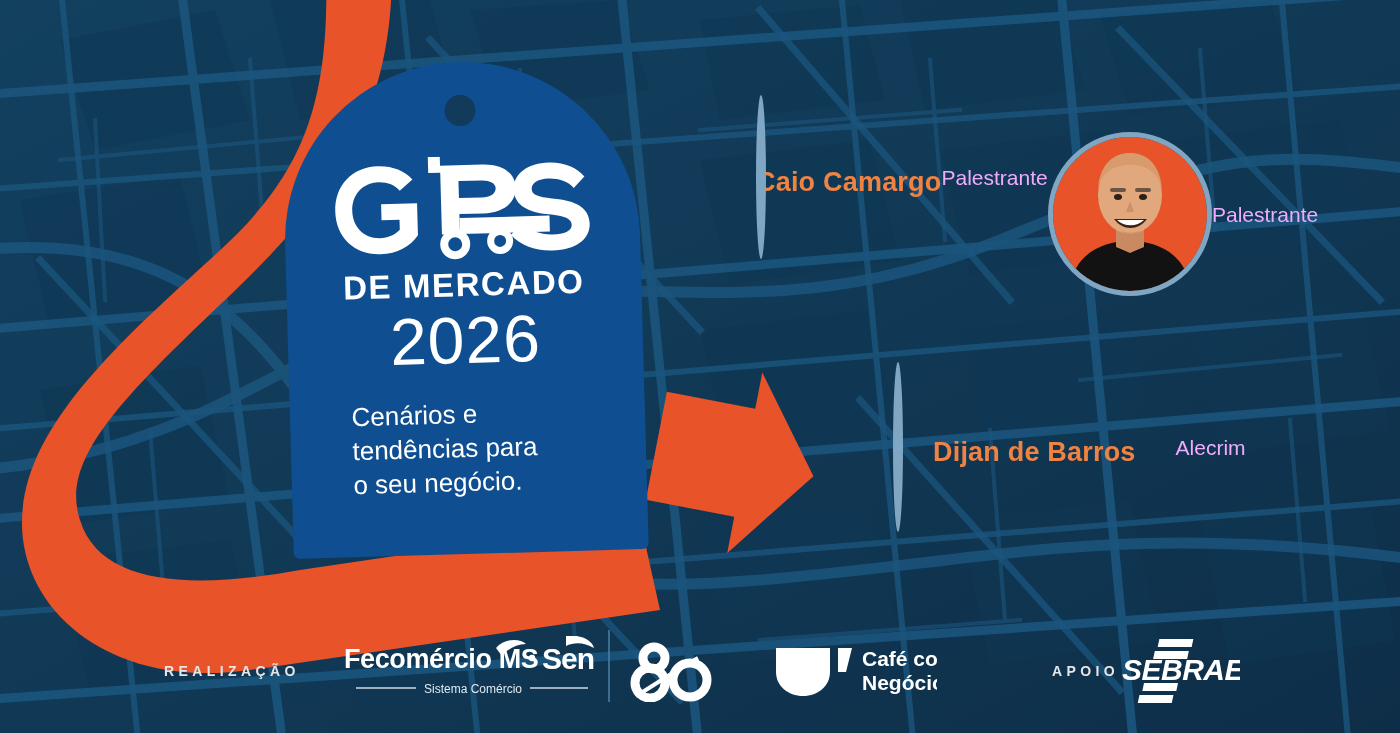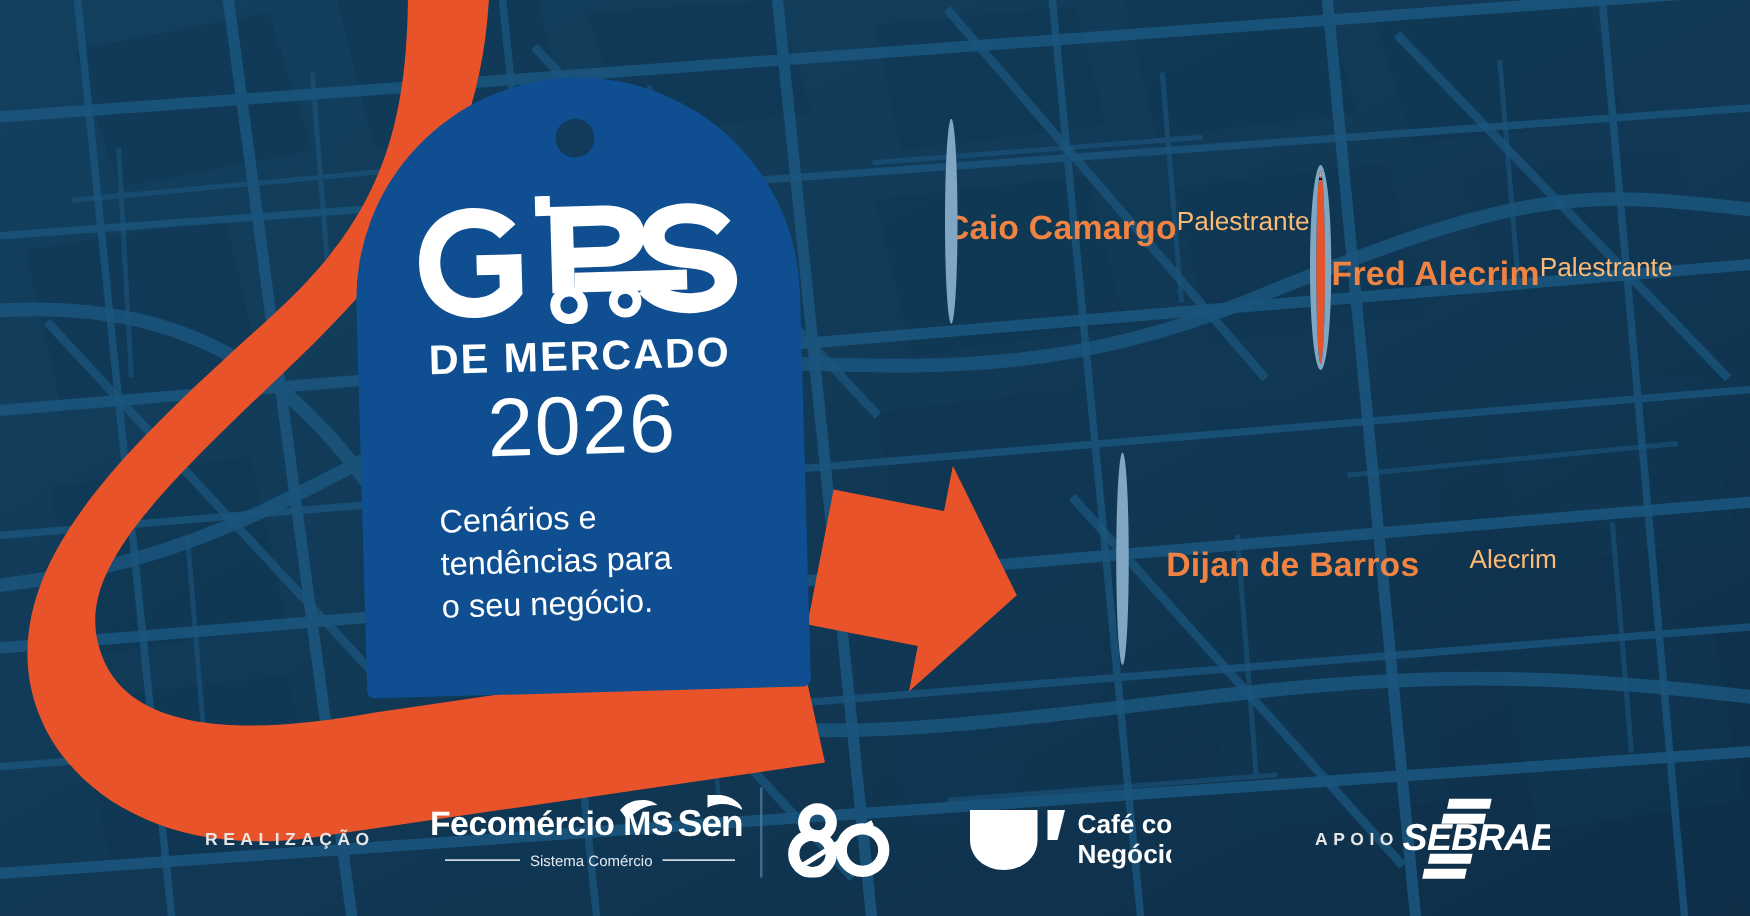"Palestrante" .sp-role { color: #fdba74 -> #f0abfc }
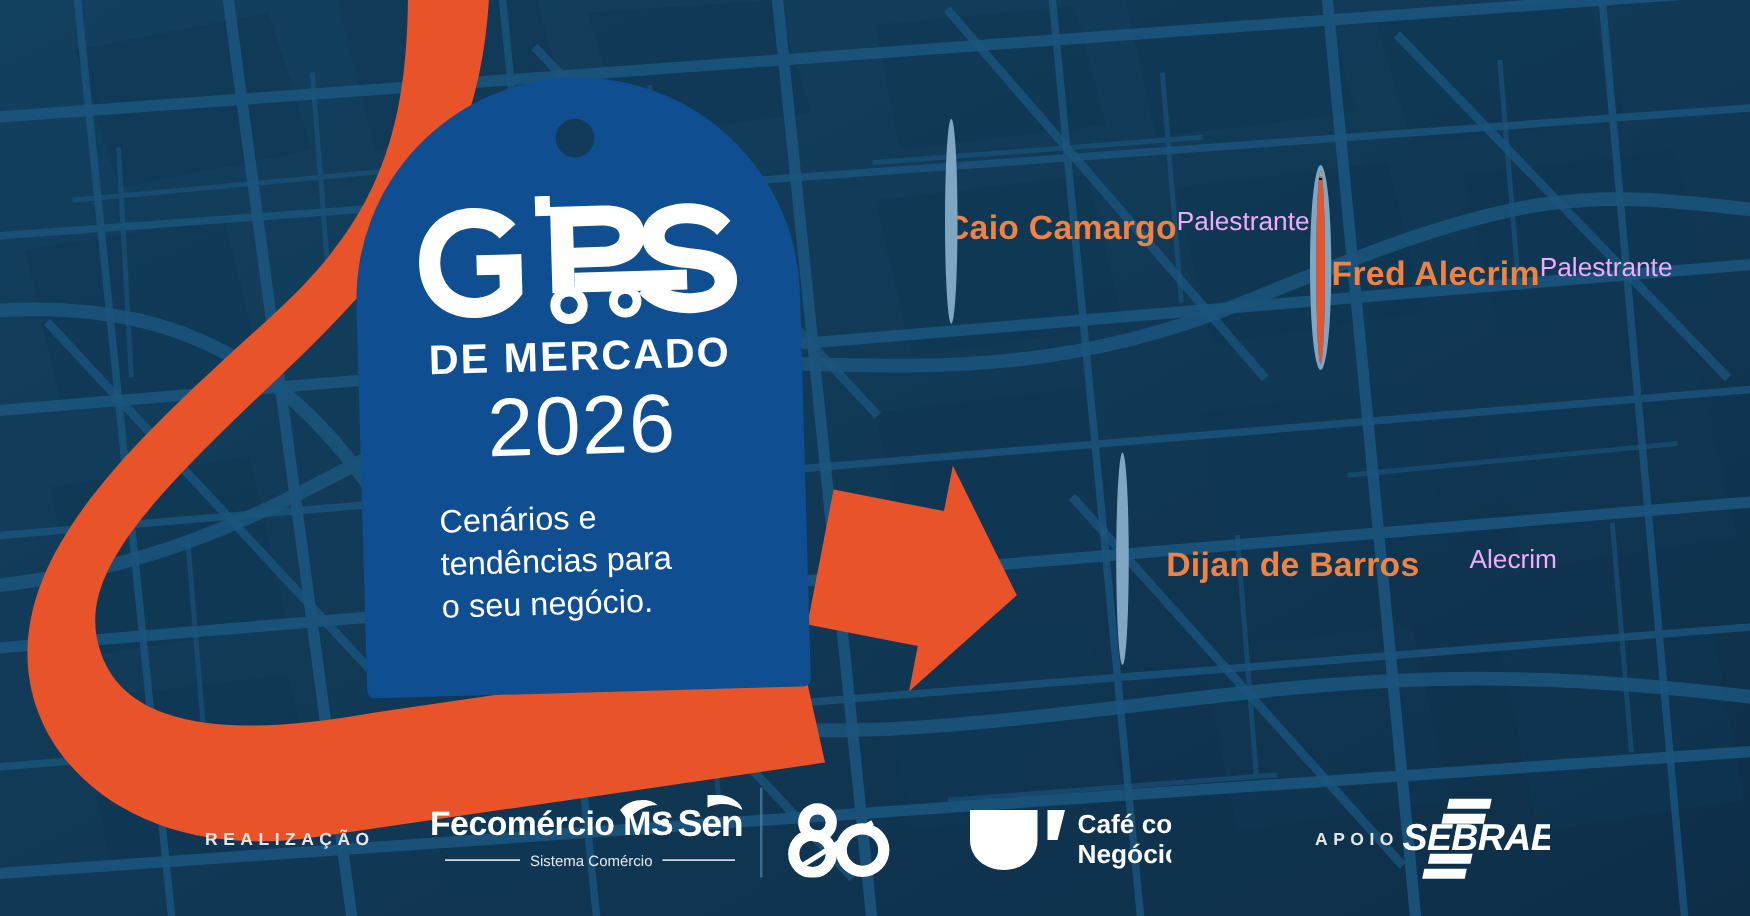"Fred Alecrim" div.sp-name { html: <div>Fred Alecrim</div> -> none }
